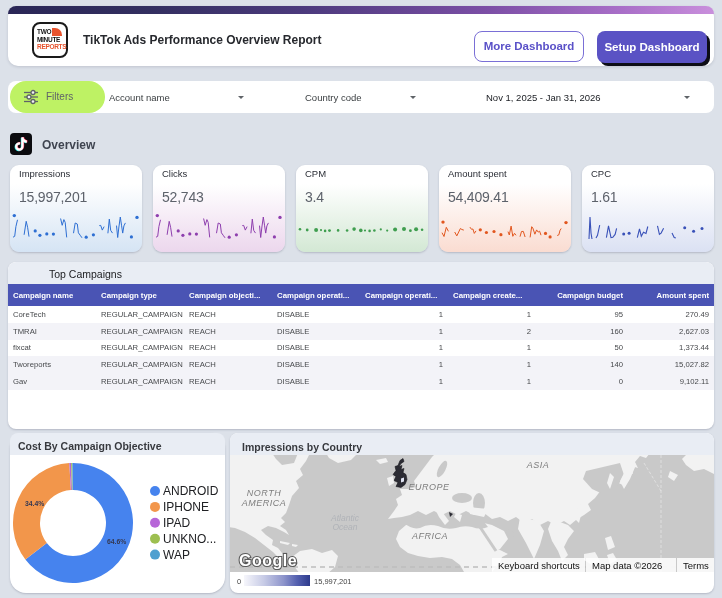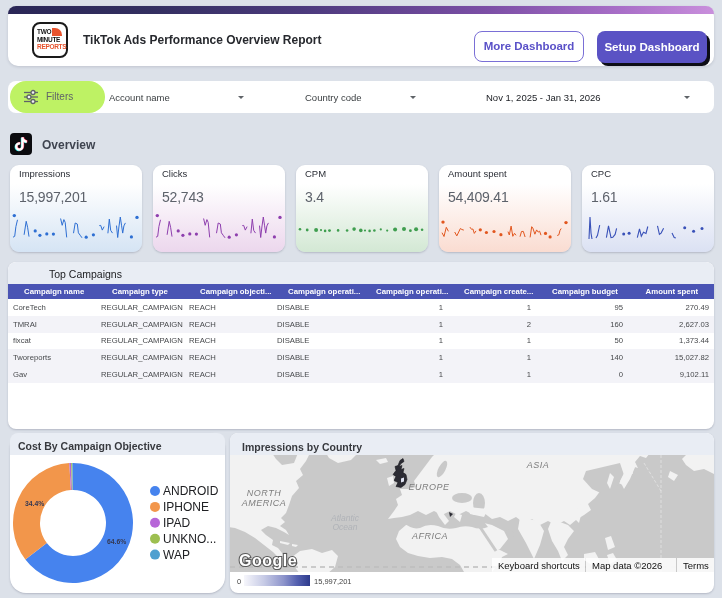"Campaign name" table.camp th { height: 15px -> 22px; padding: 0 16px -> 0 5px }
